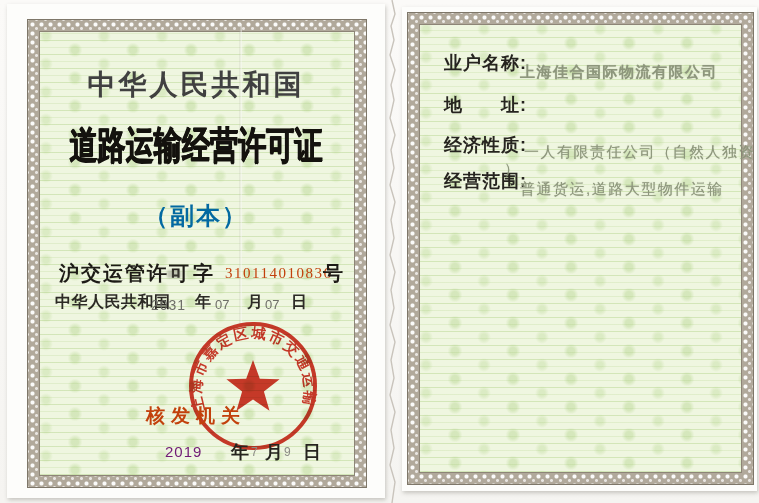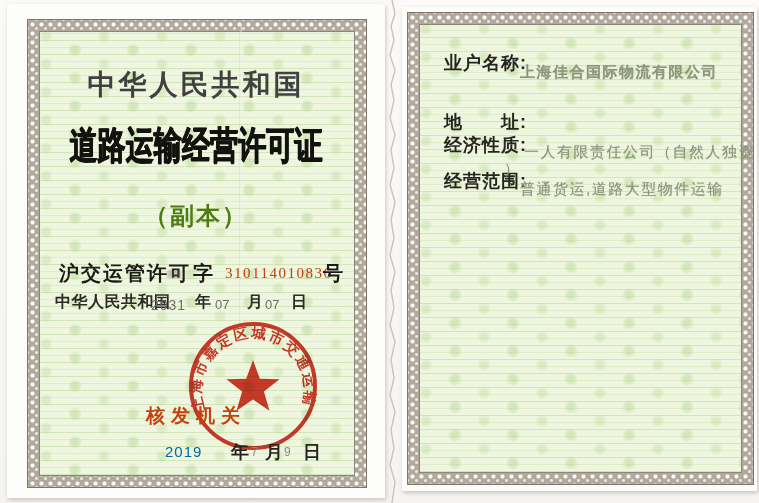"地 址:" .f1 { margin-top: 17px -> none }
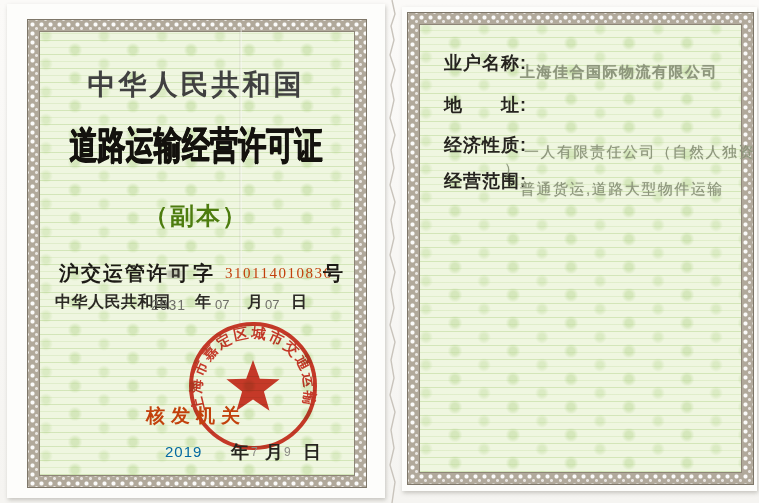"（副本）" .copy-label { color: #4d7c0f -> #0369a1 }
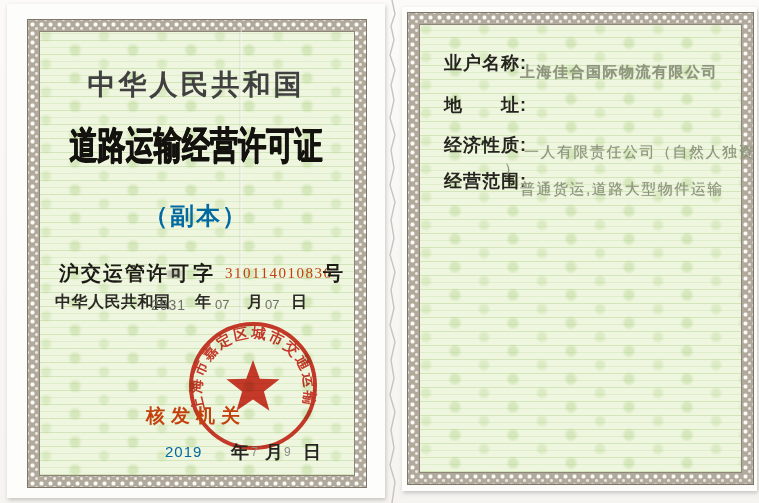"2019" .d-year { color: #0369a1 -> #701a75 }
